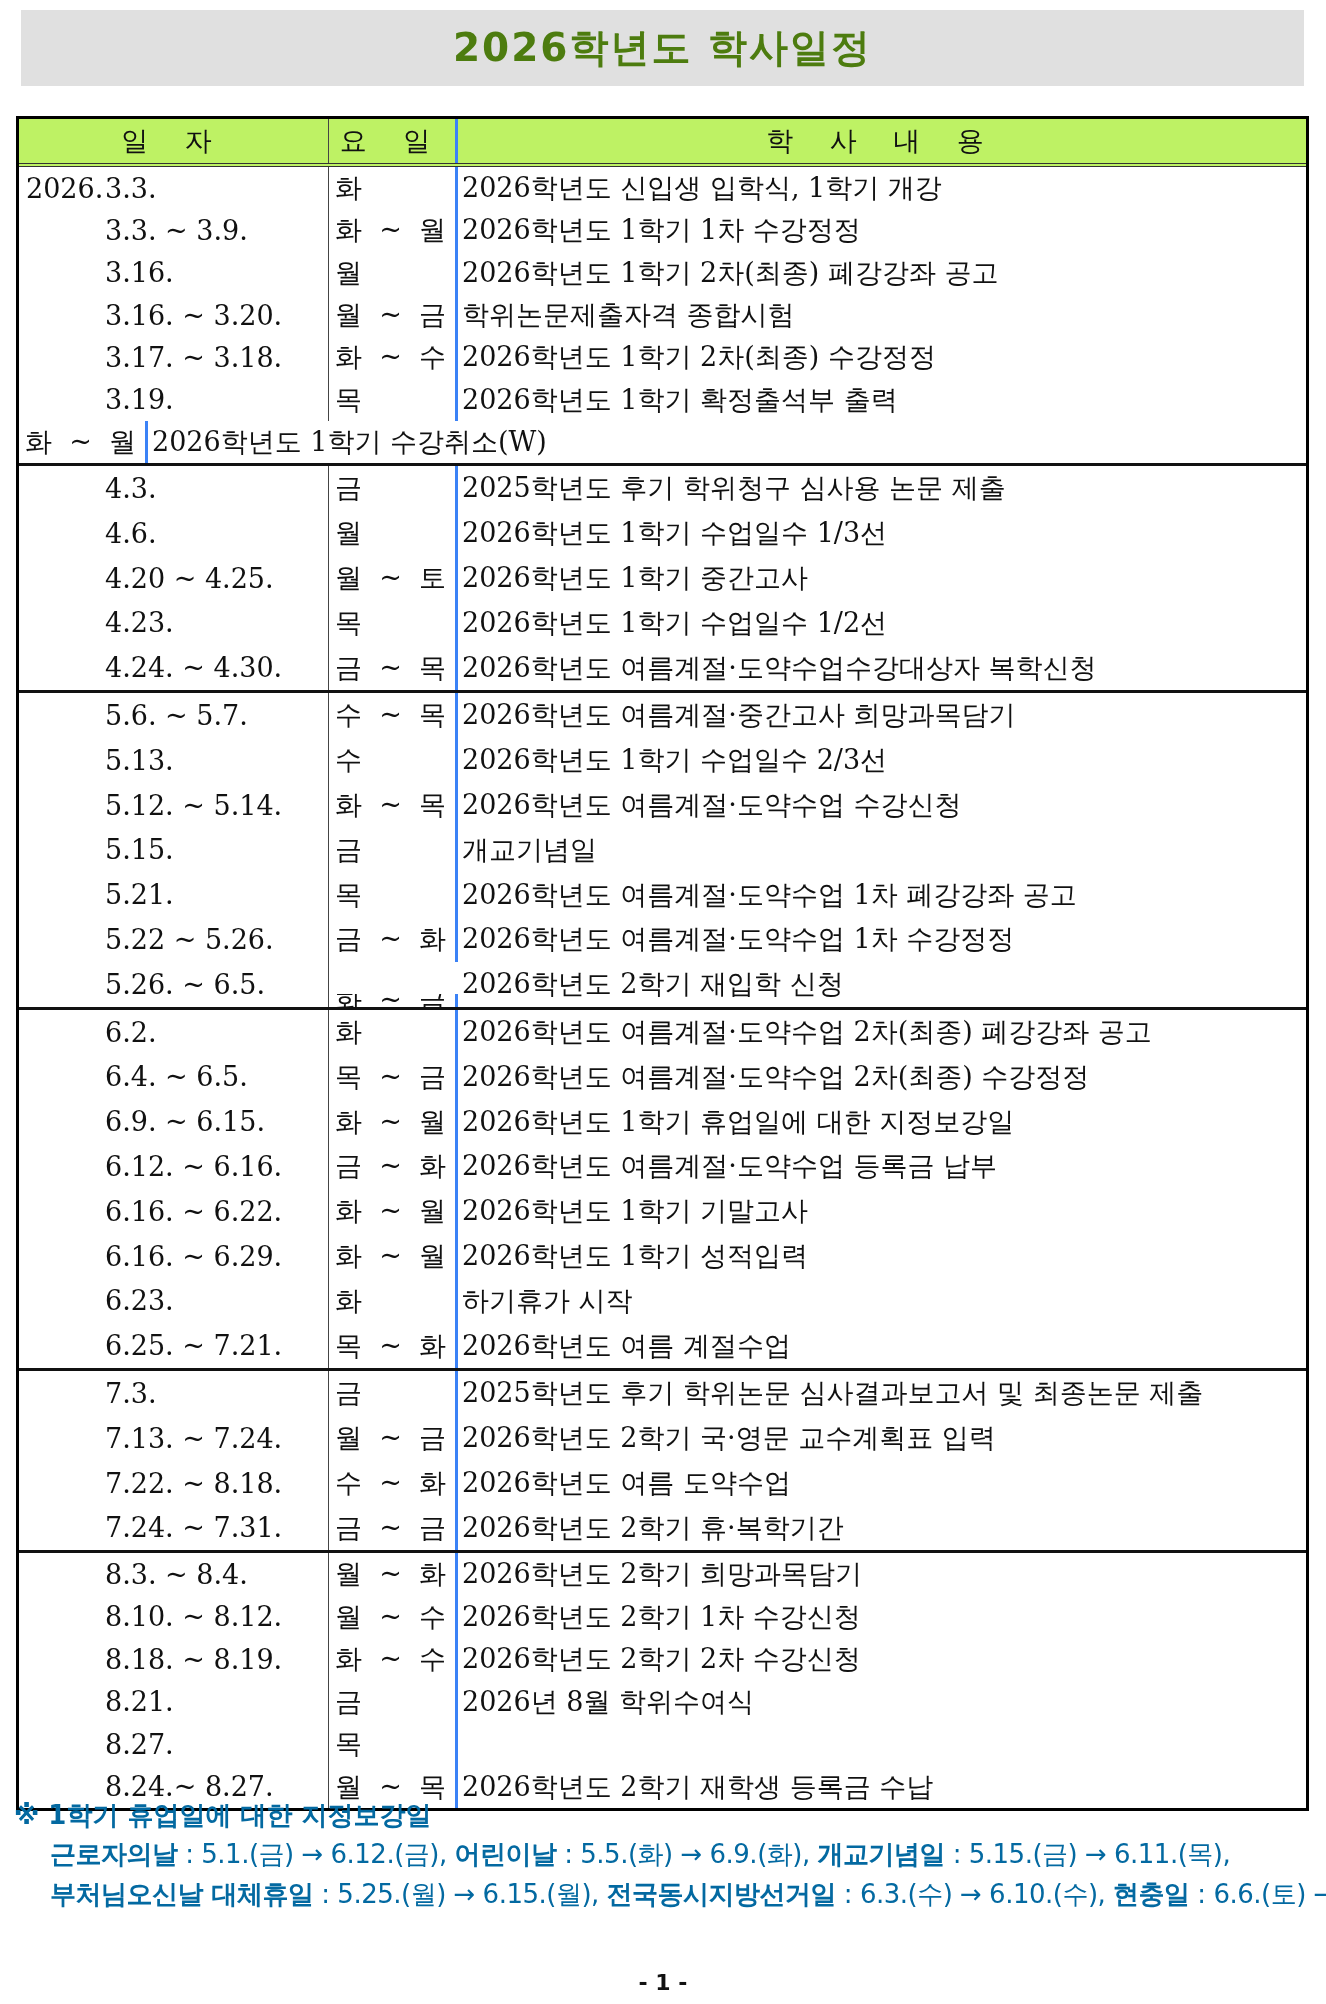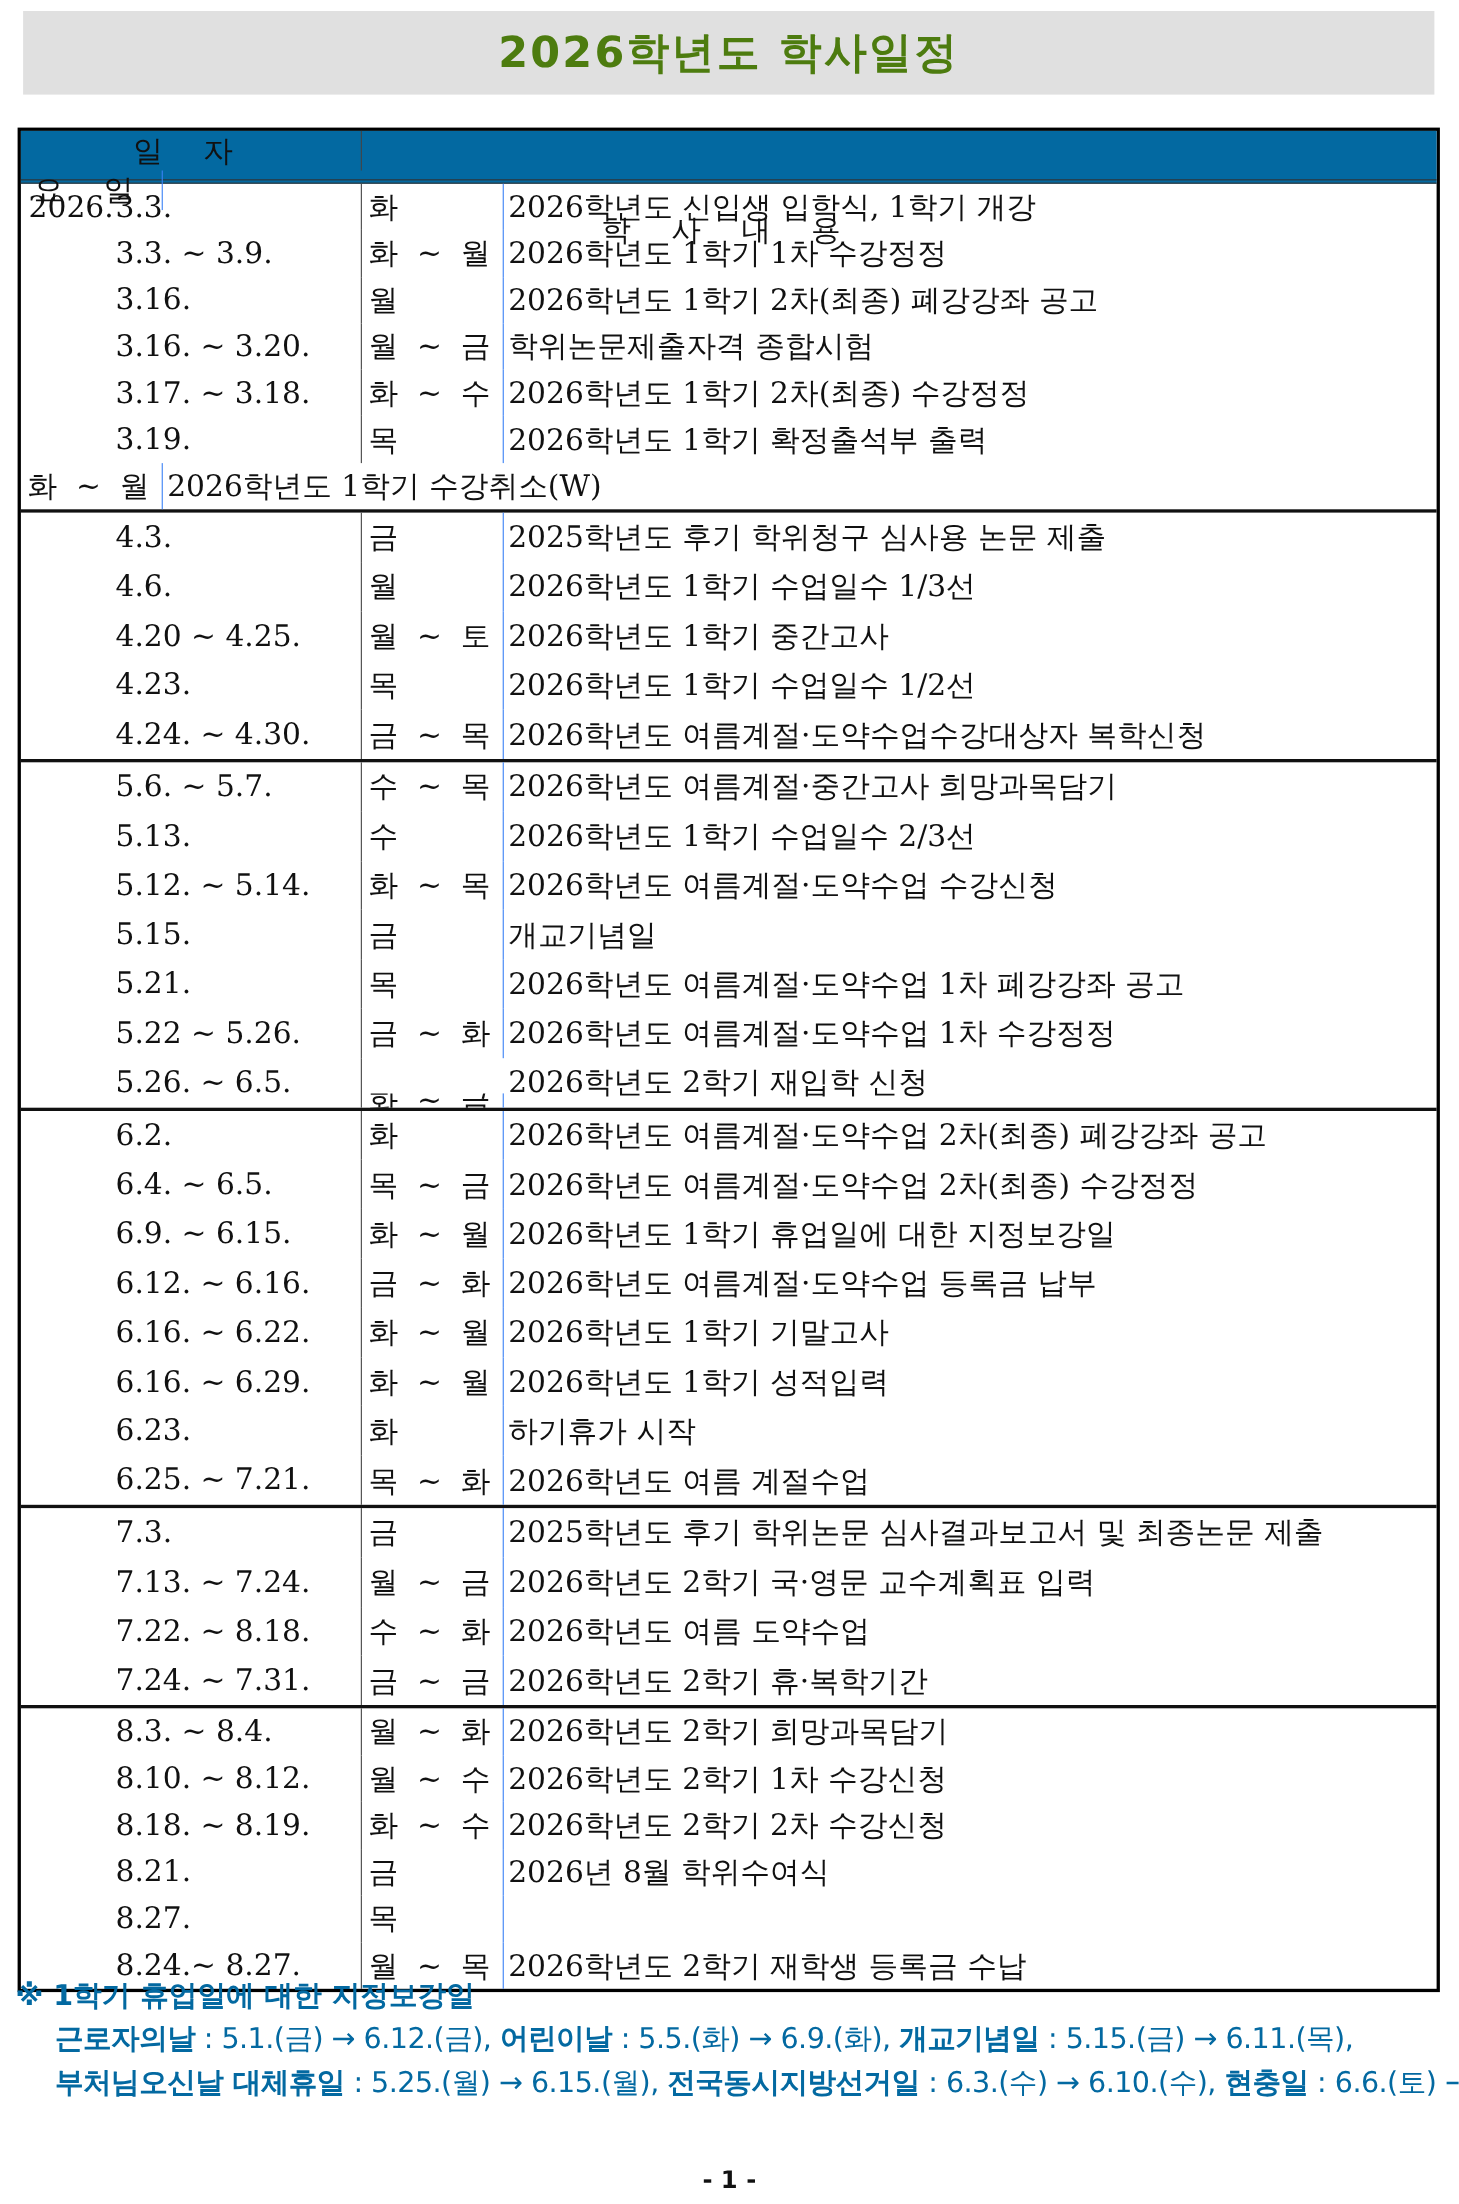"일 자" .hdr { background: #0369a1 -> #bef264; flex-direction: column -> none }
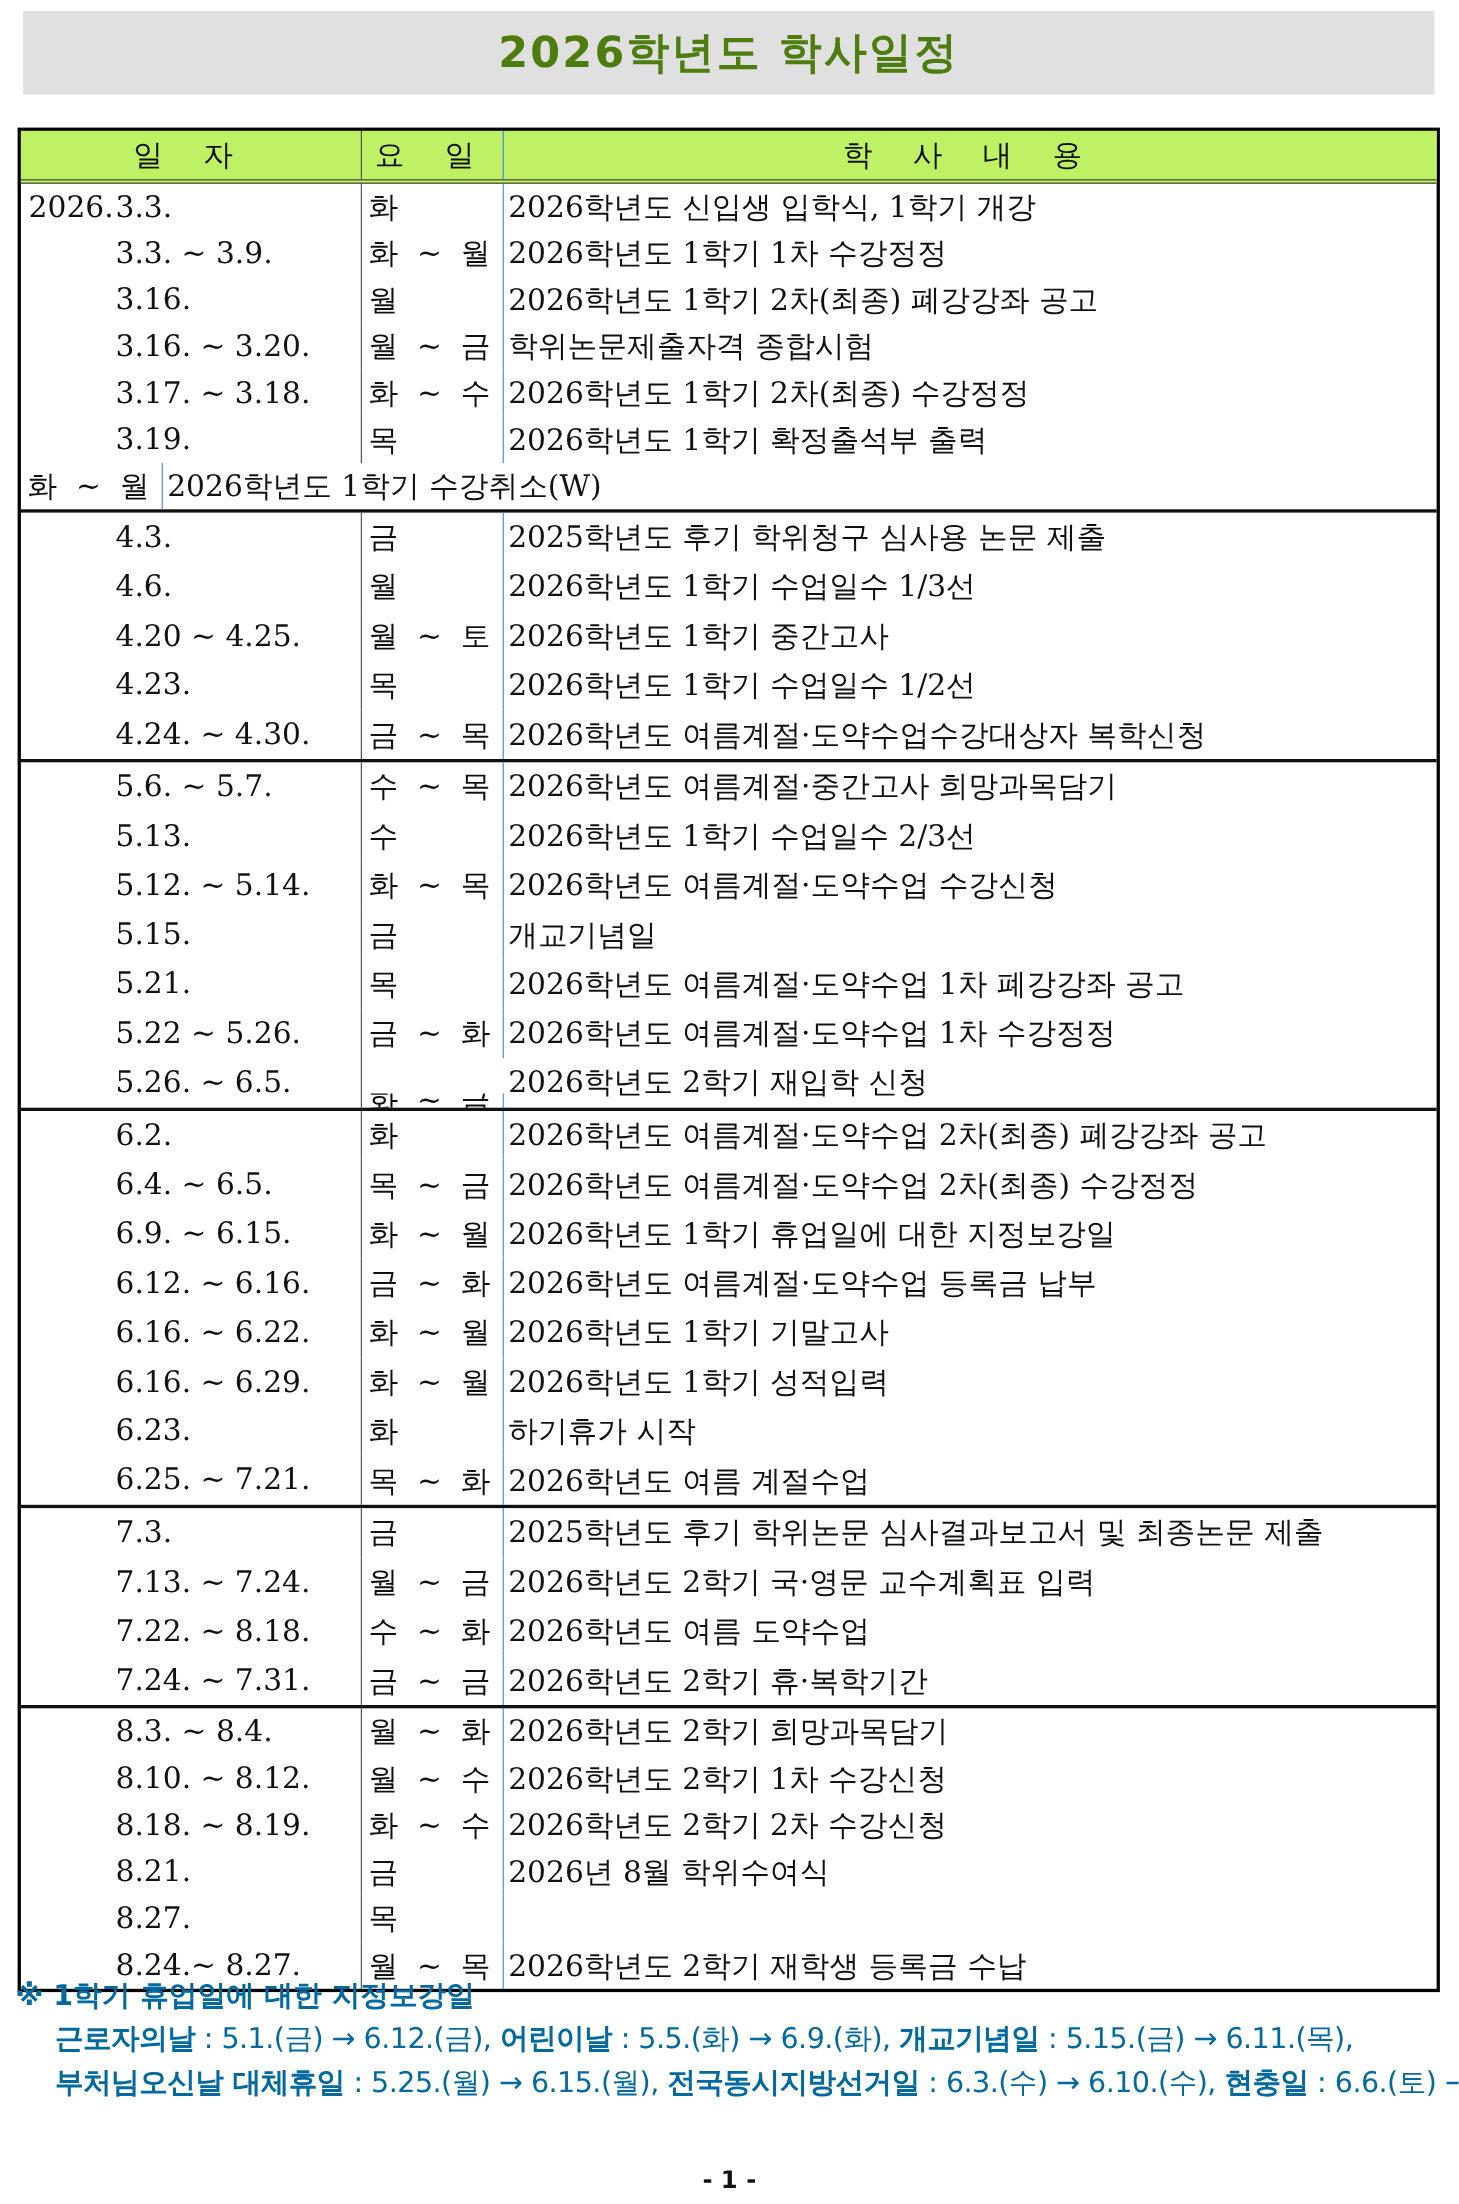"요 일" .c2 { border-right: 1px solid #3b82f6 -> 3px solid #3b82f6 }
